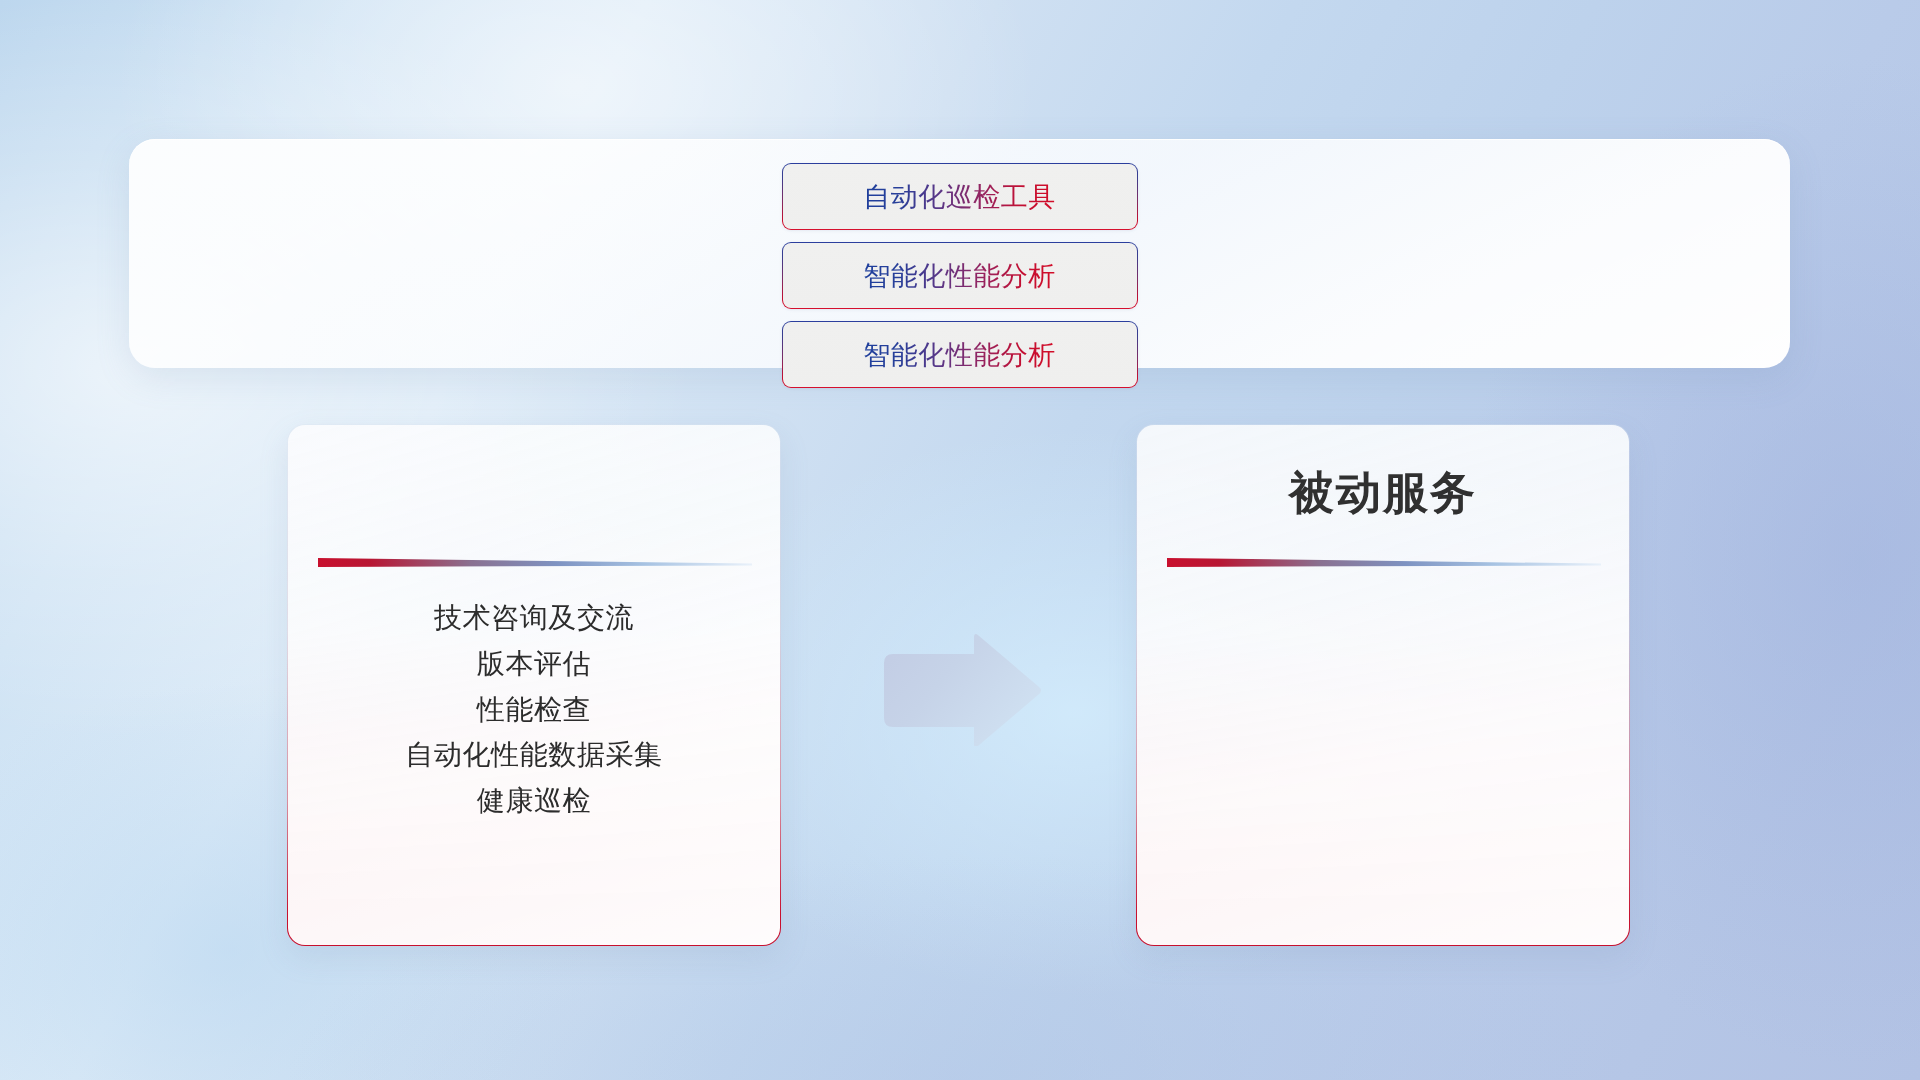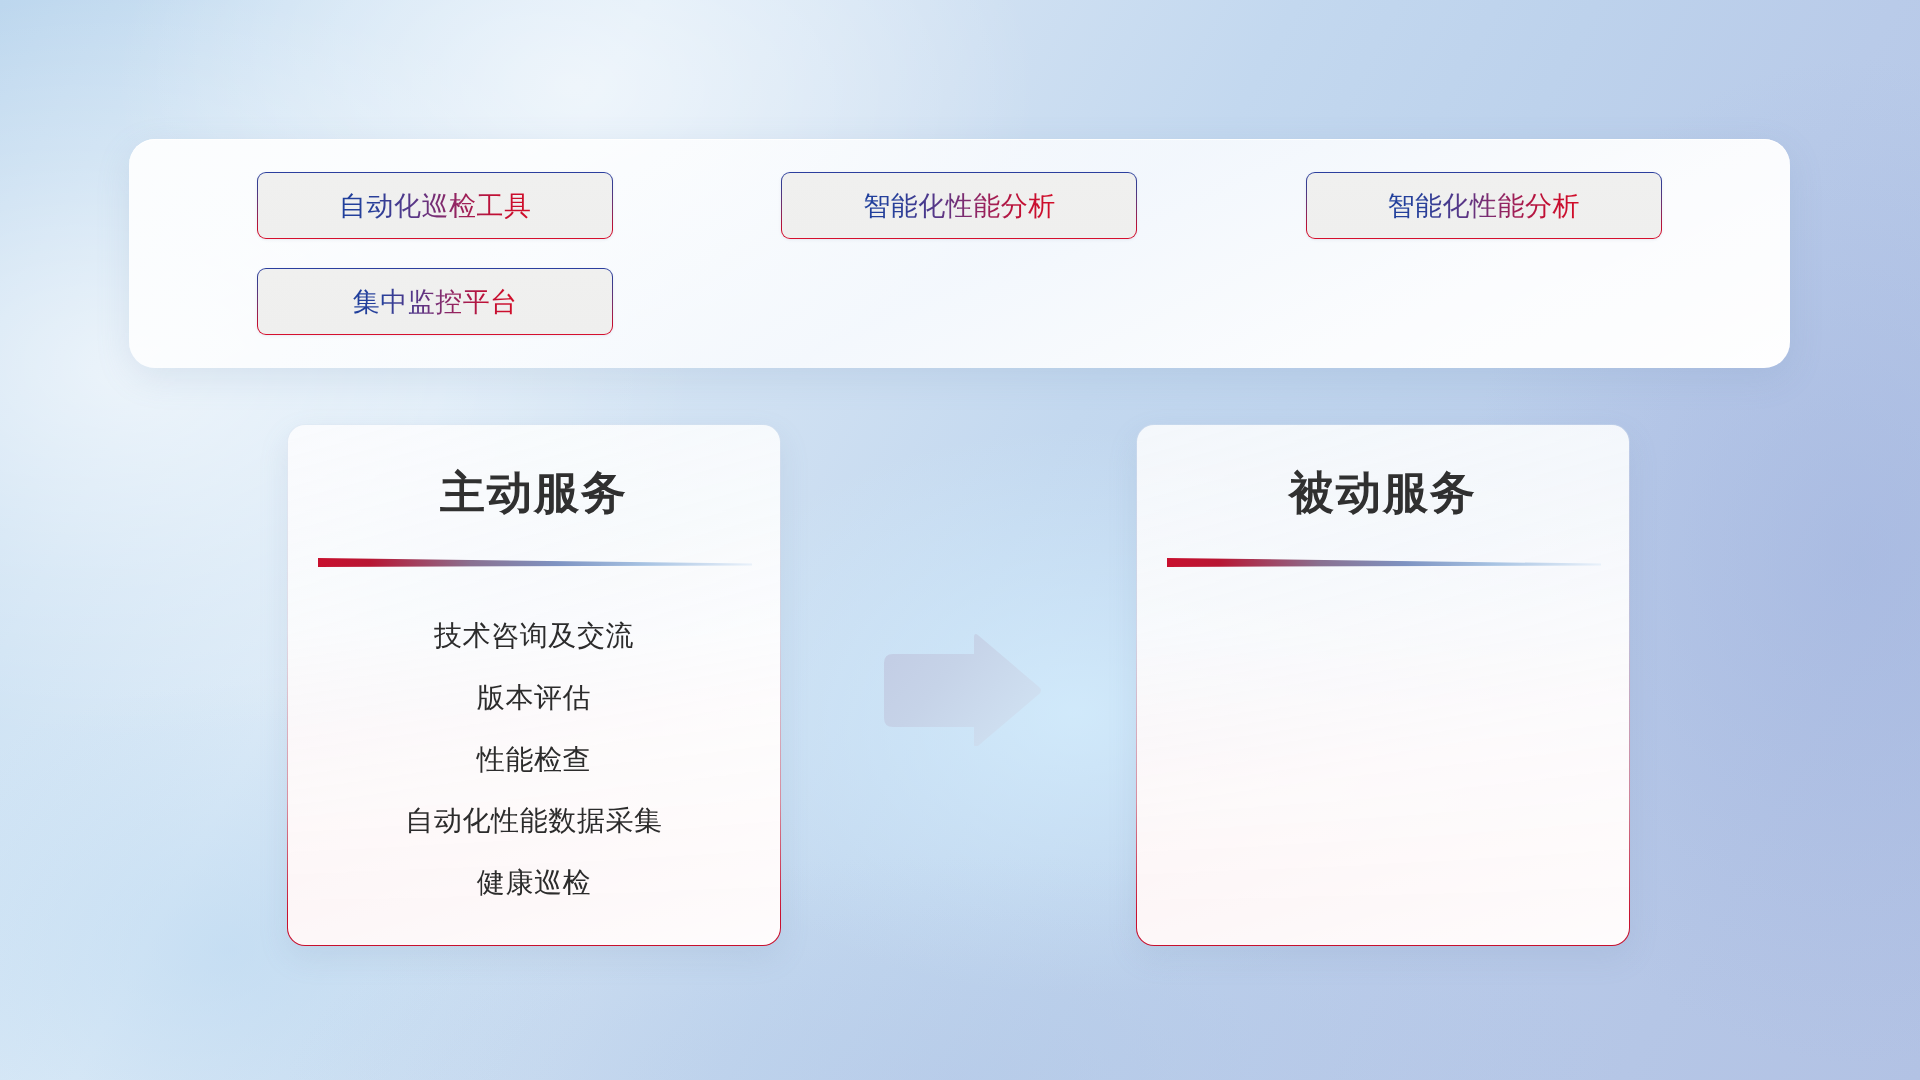"自动化巡检工具" .cap-grid { grid-template-columns: repeat(3,1fr) -> repeat(1,1fr) }
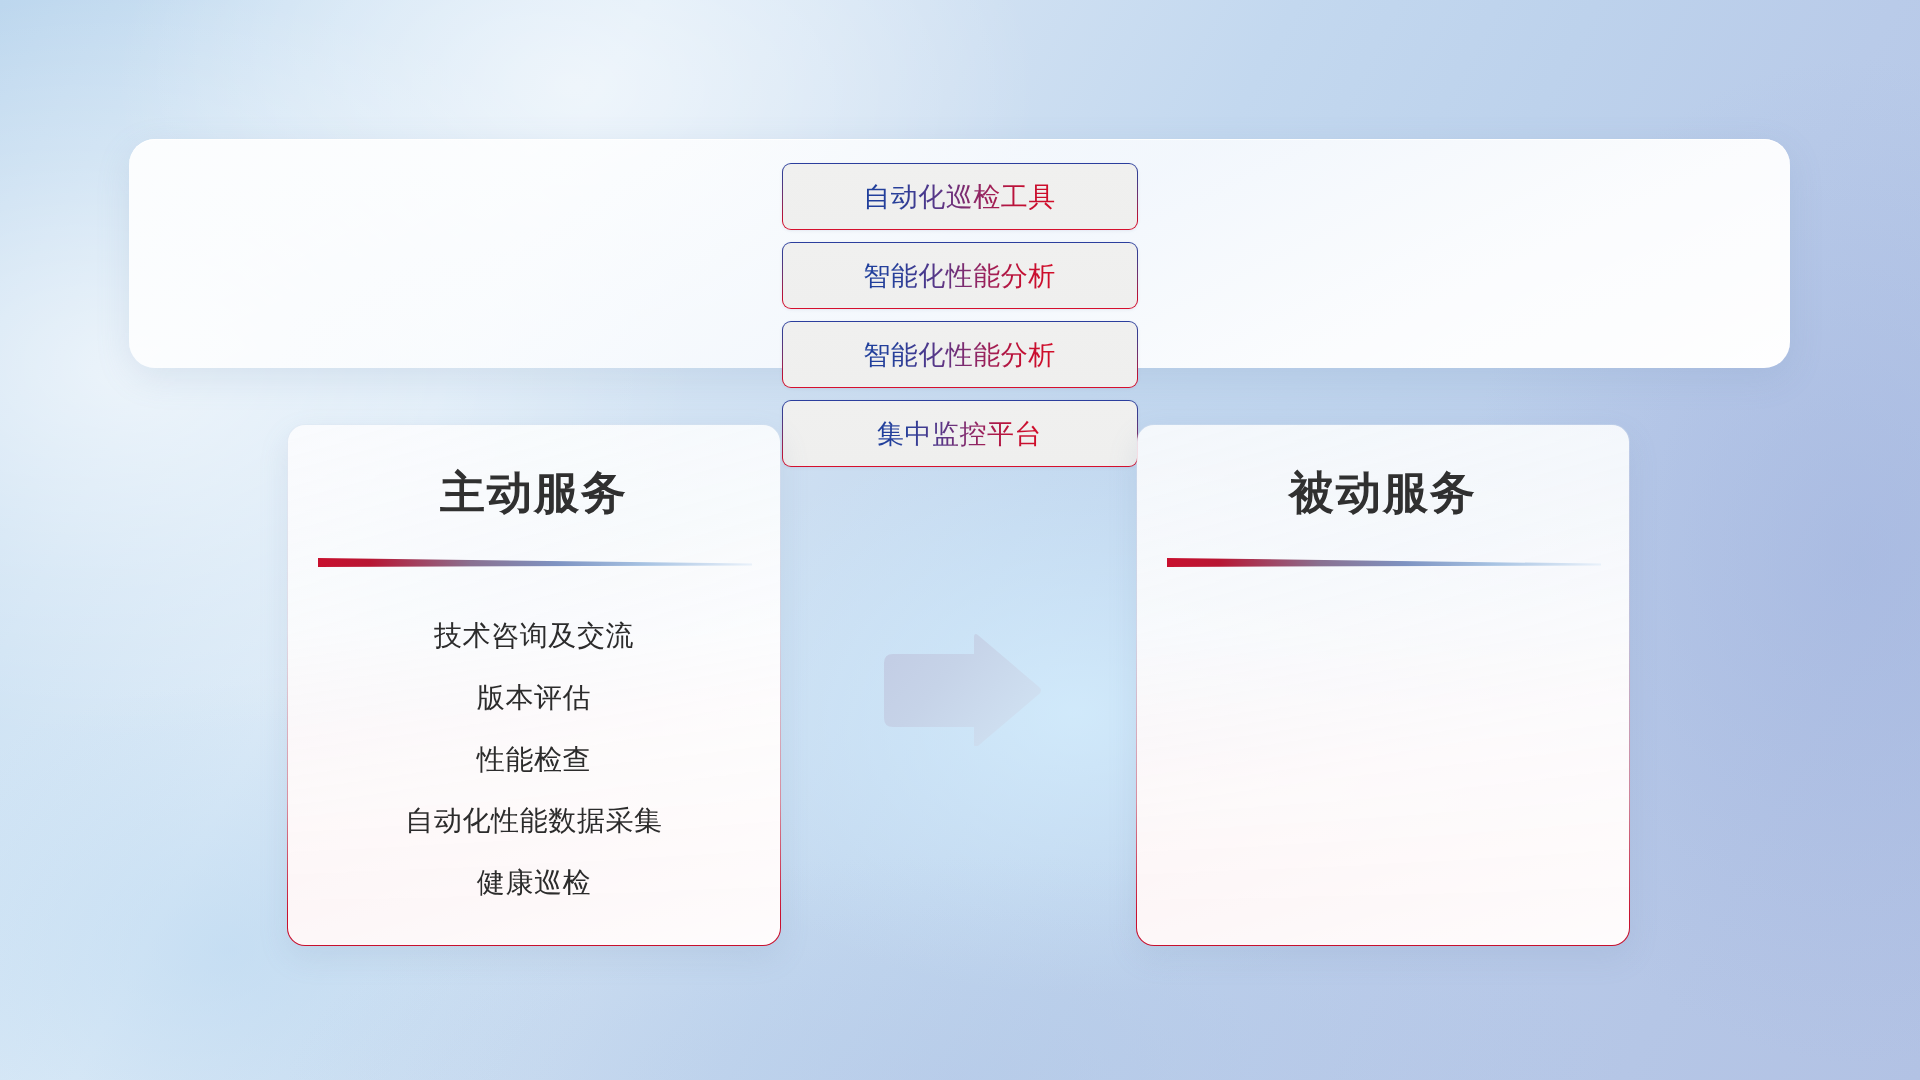"集中监控平台" div.pill { html: <div> <span>集中监控平台</span> </div> -> none }
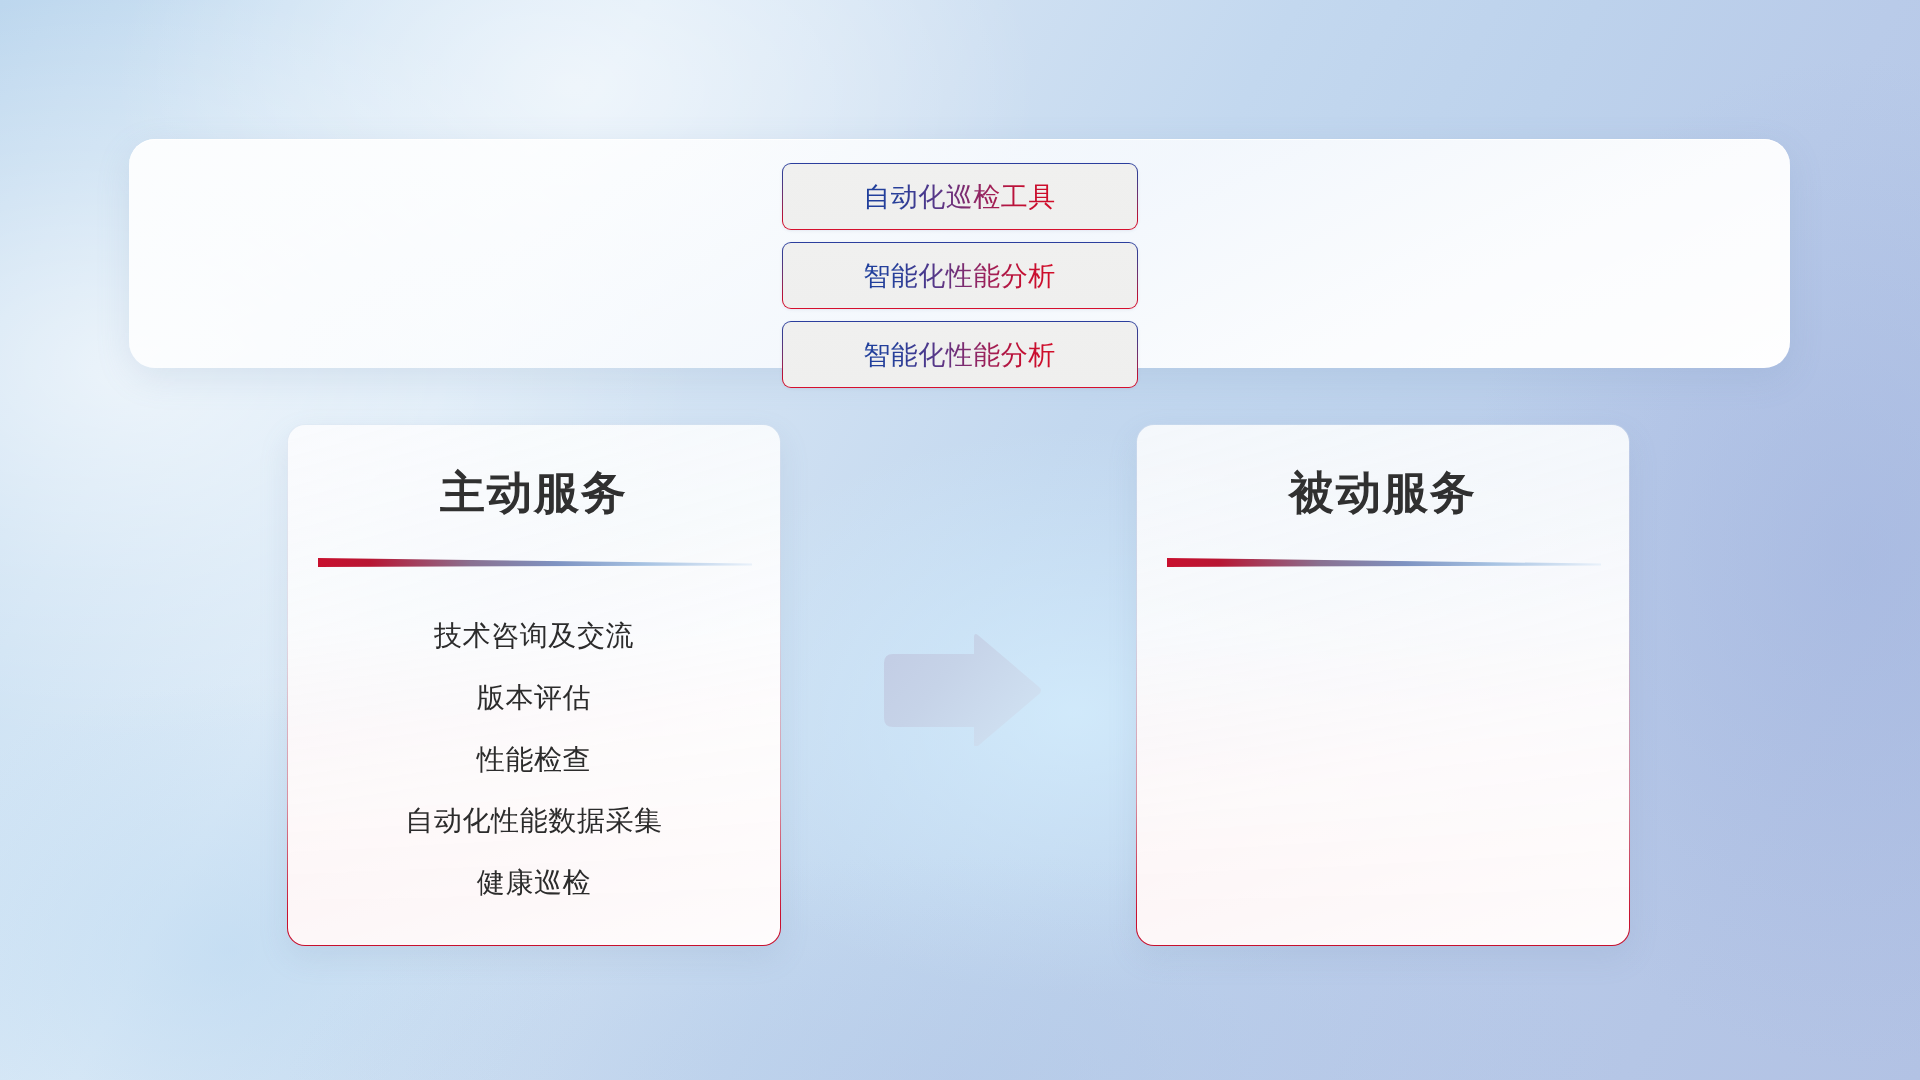"主动服务" div.svc-title { html: <div>主动服务</div> -> none }
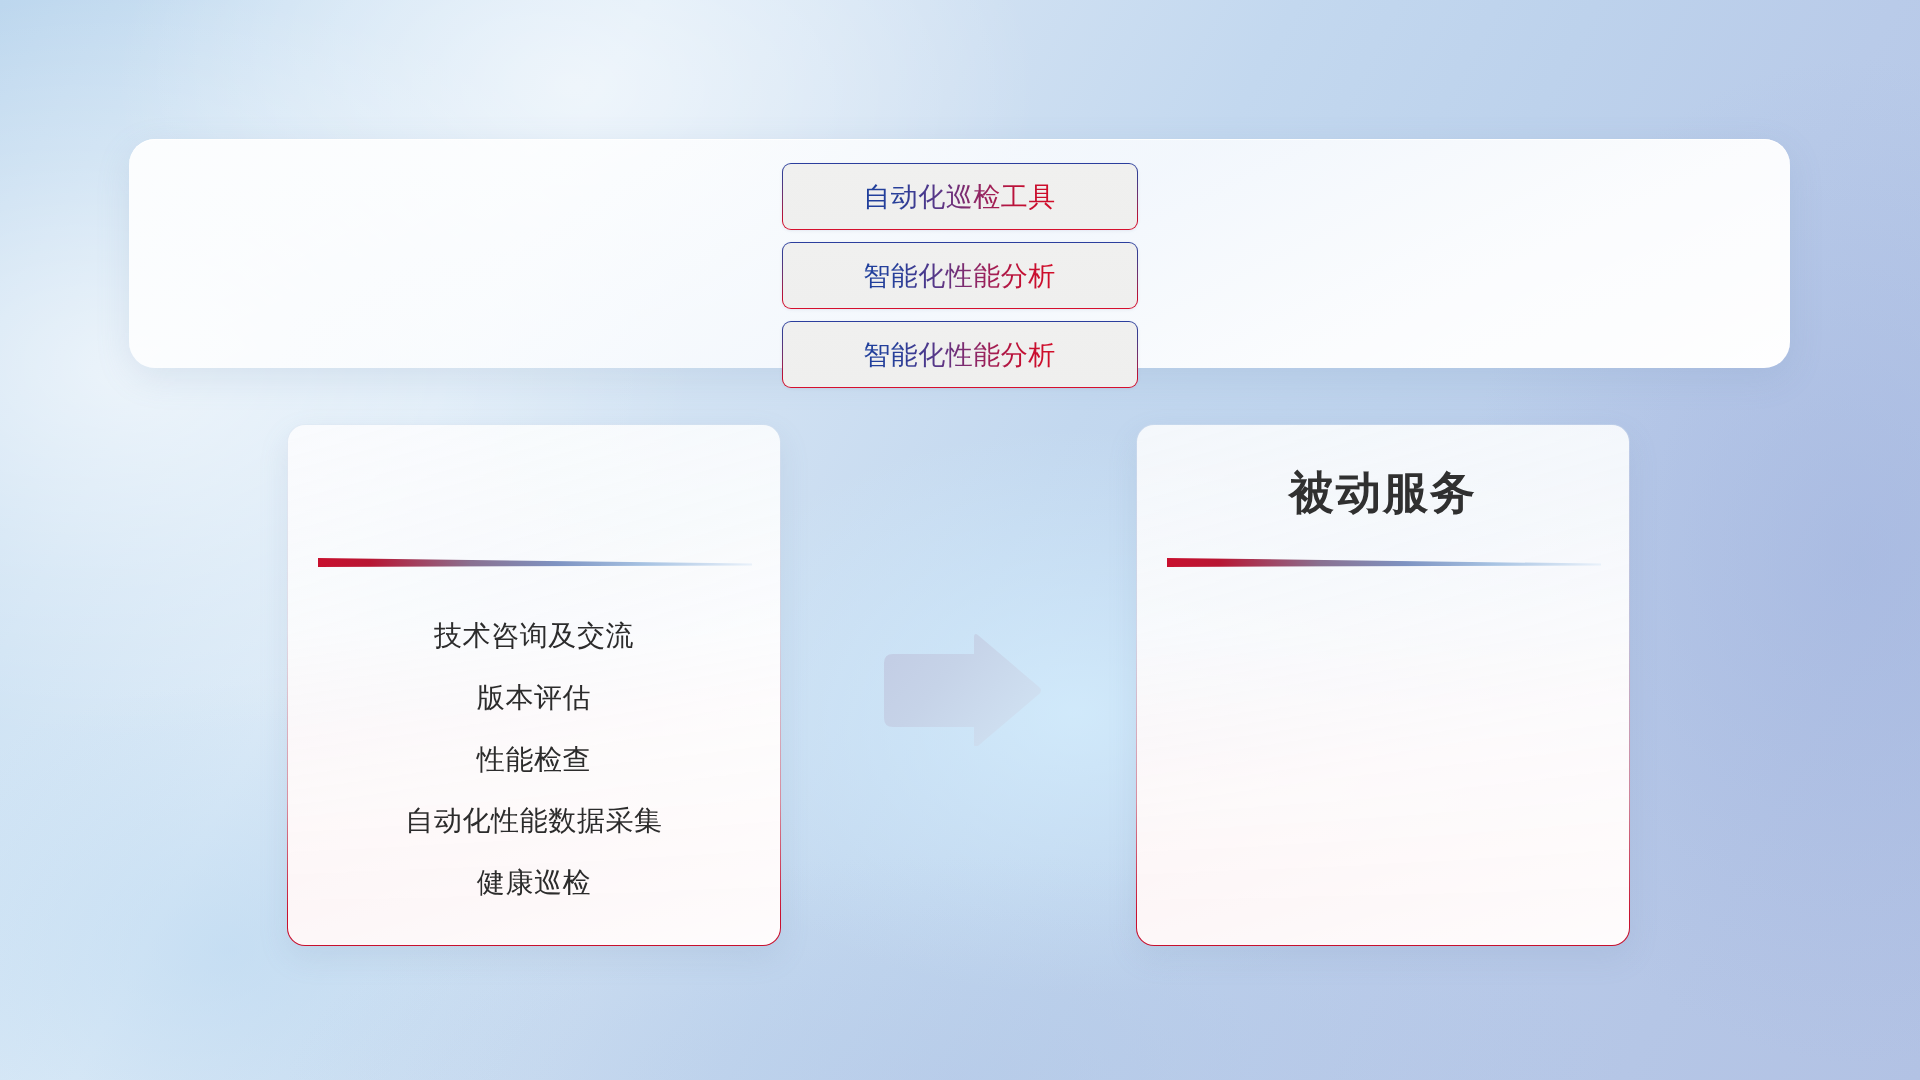"技术咨询及交流" .svc-list { gap: 31px -> 15px; top: 196px -> 178px }
